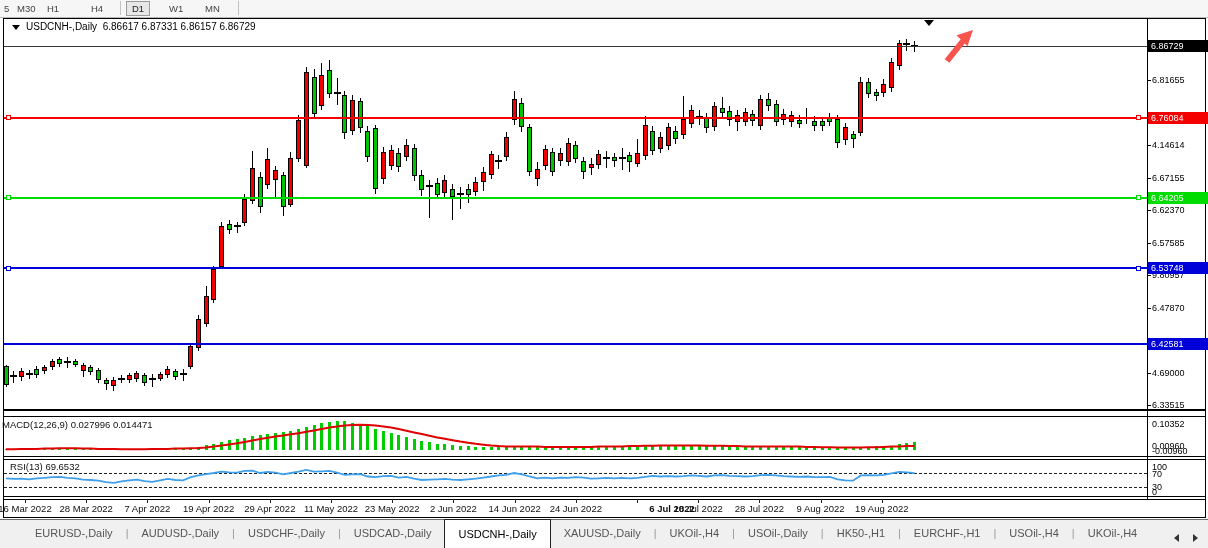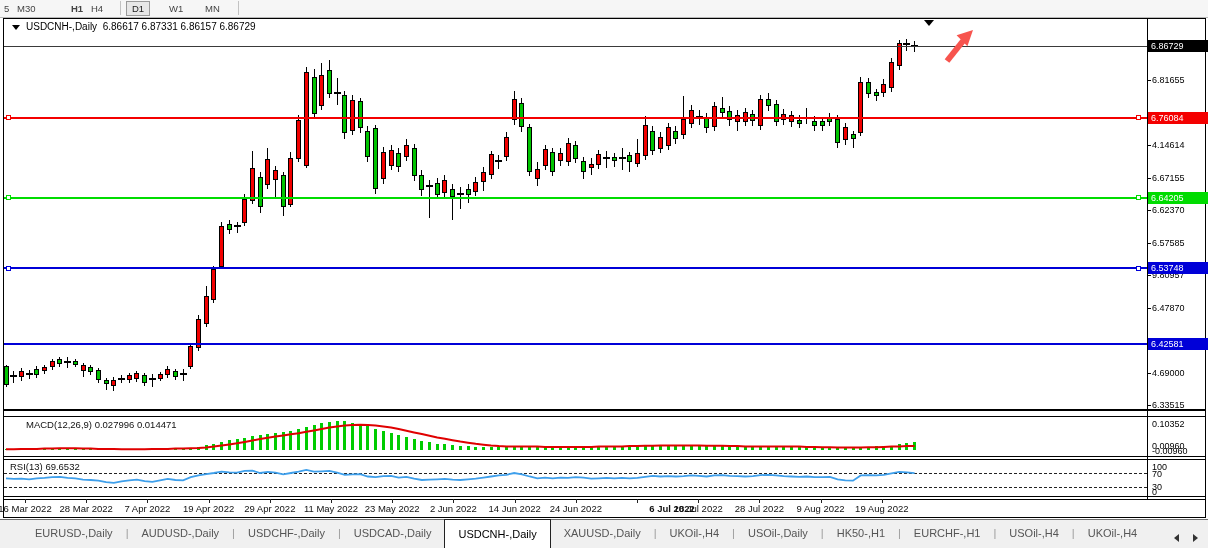"H1" div.tfbtn { font-weight: bold -> none; left: 68px -> 44px }
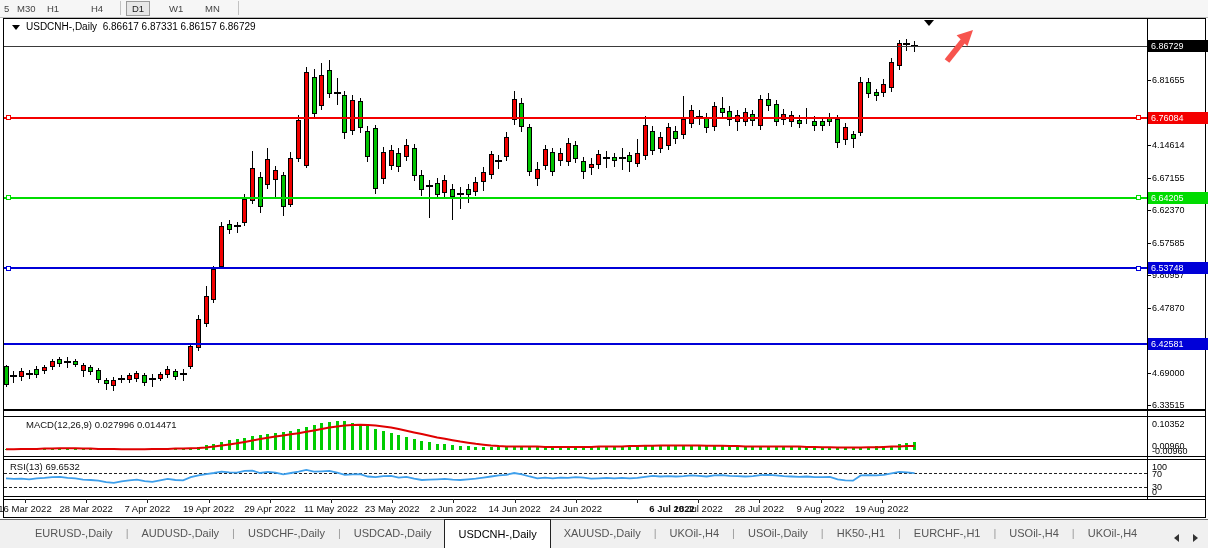"MACD(12,26,9) 0.027996 0.014471" div.paneltitle { left: 26px -> 2px }
